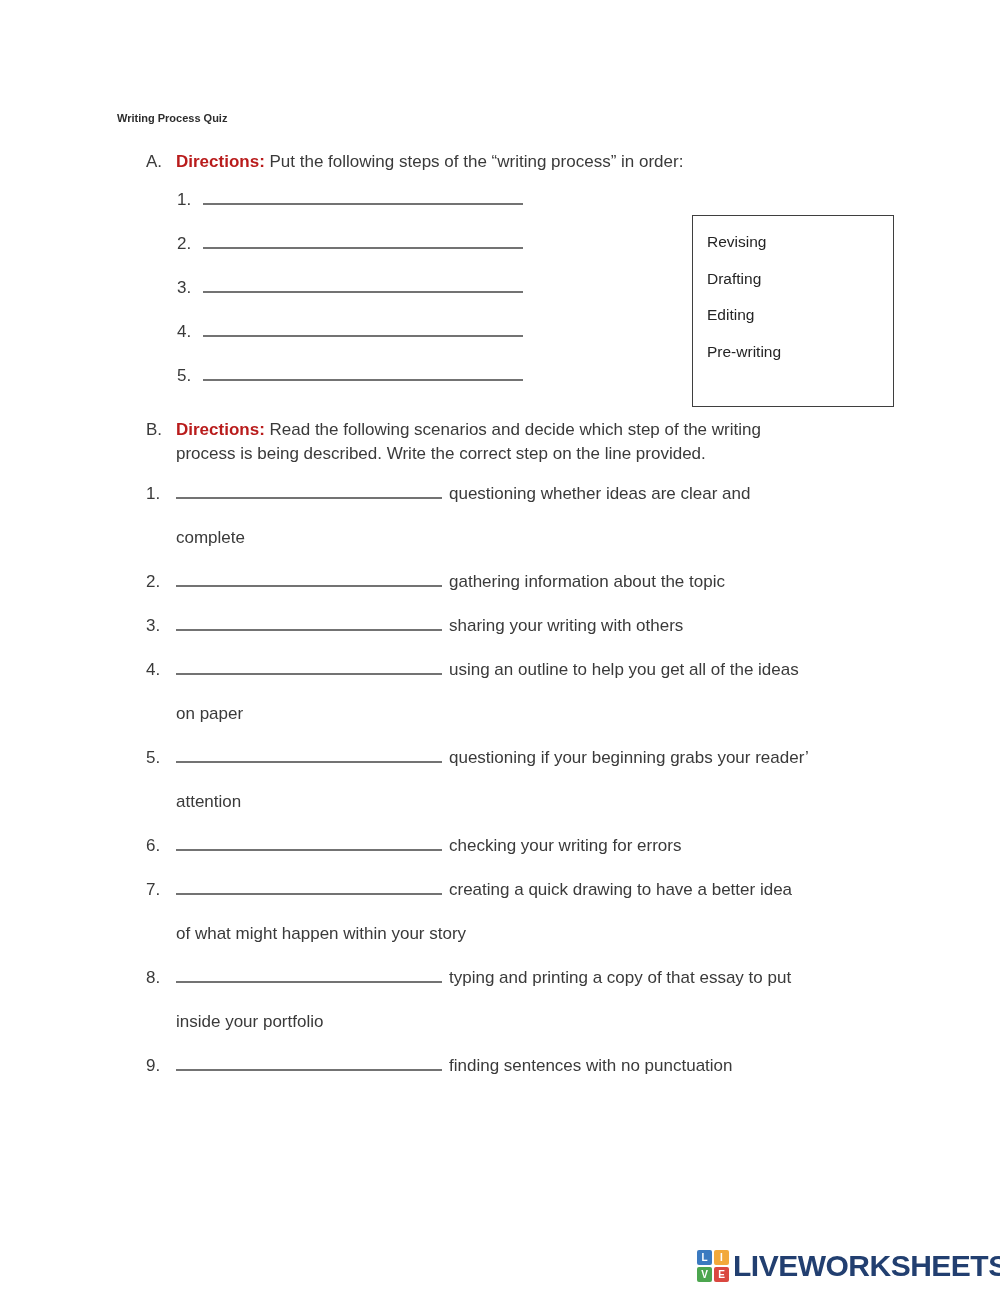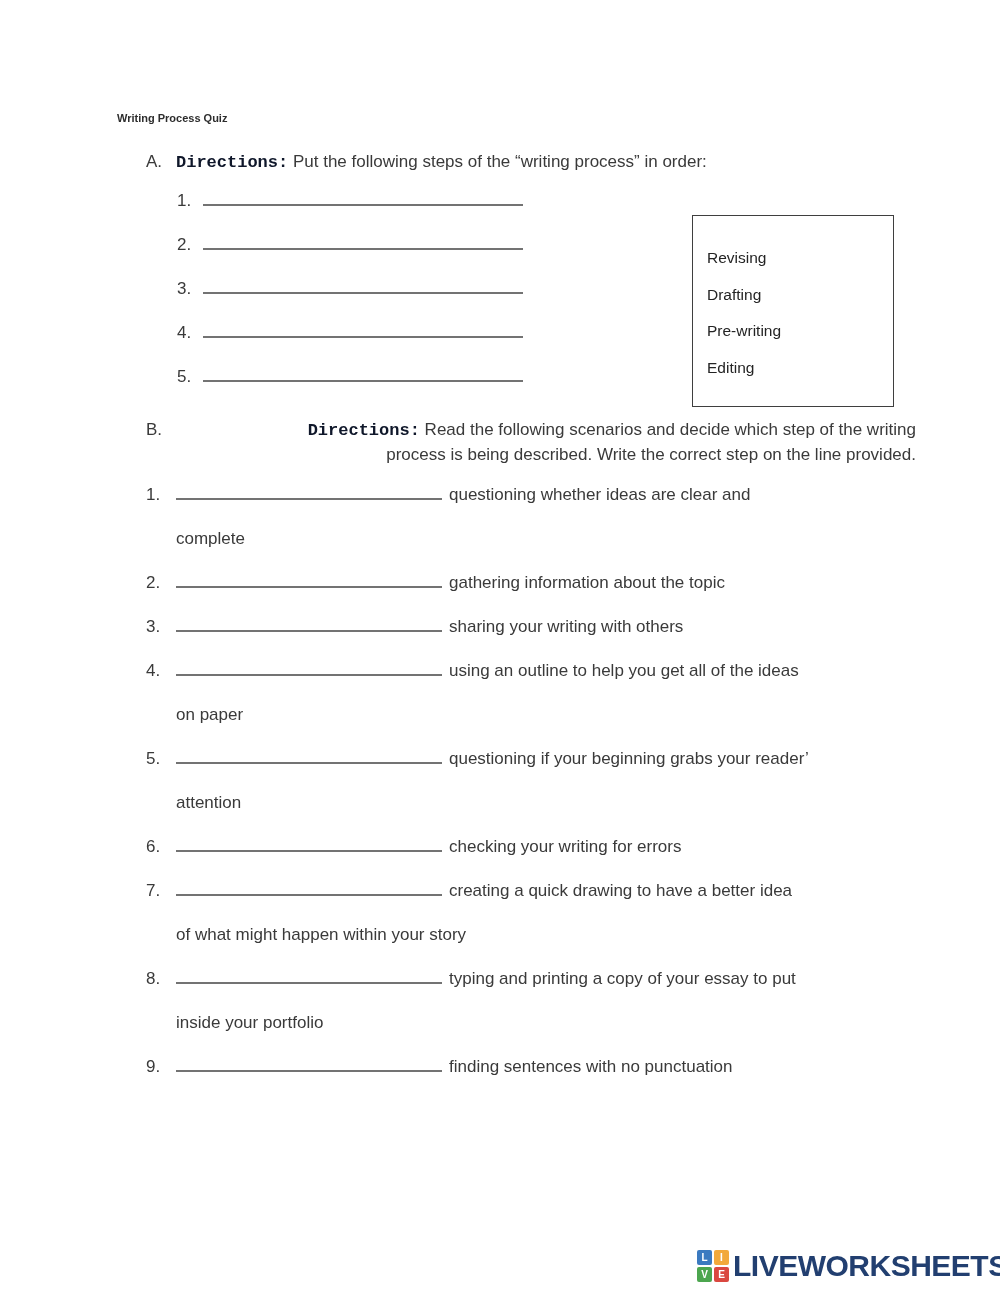"Directions:" .dir-bold { color: #0f172a -> #b91c1c; font-family: Liberation Mono, monospace -> none }
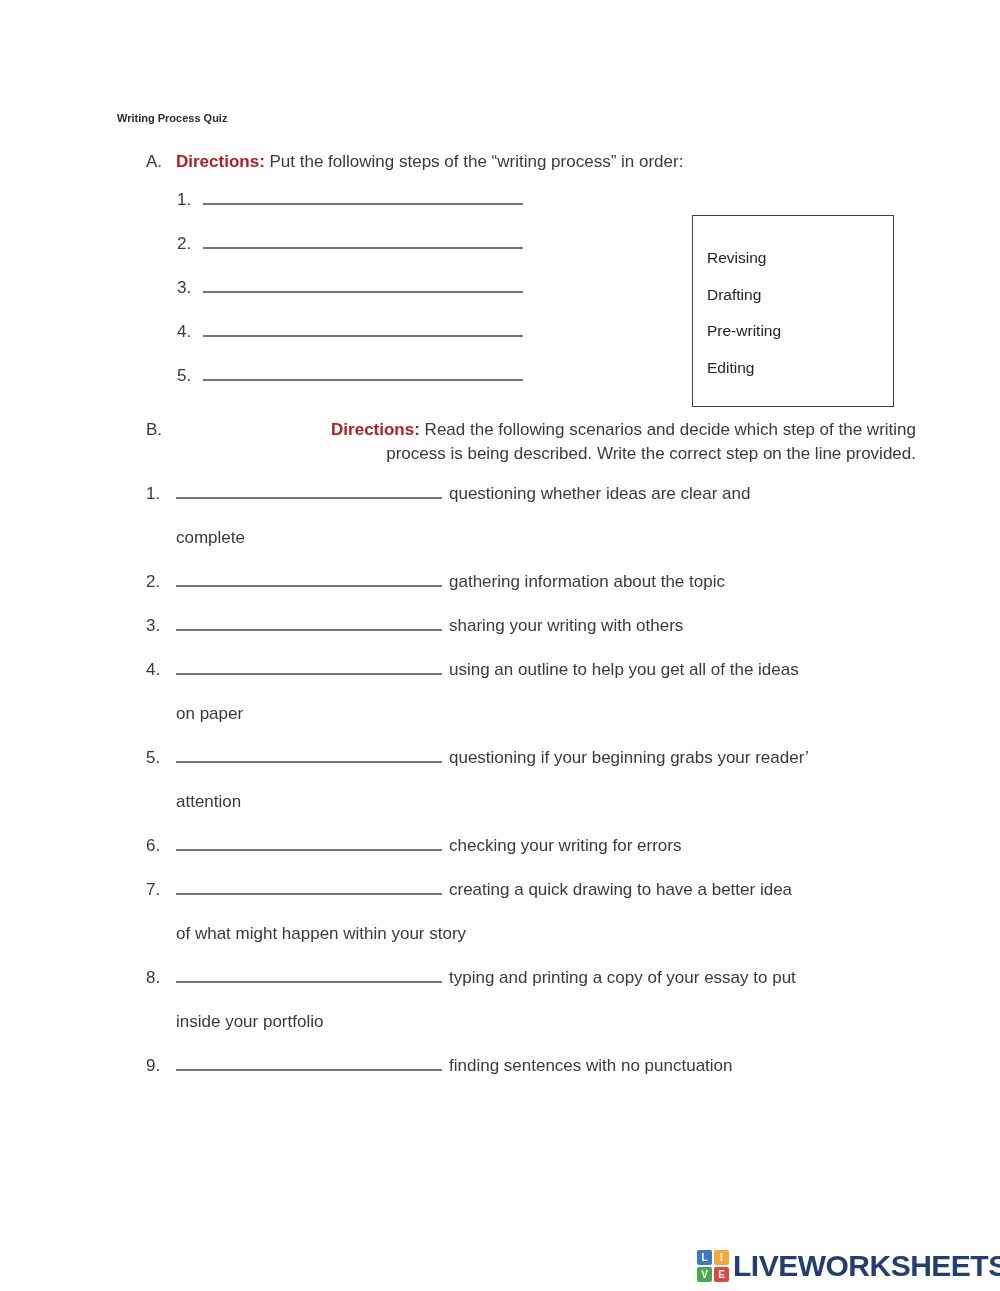"Revising" .word-bank { padding: 24px 6px 0 14px -> 8px 6px 0 14px }
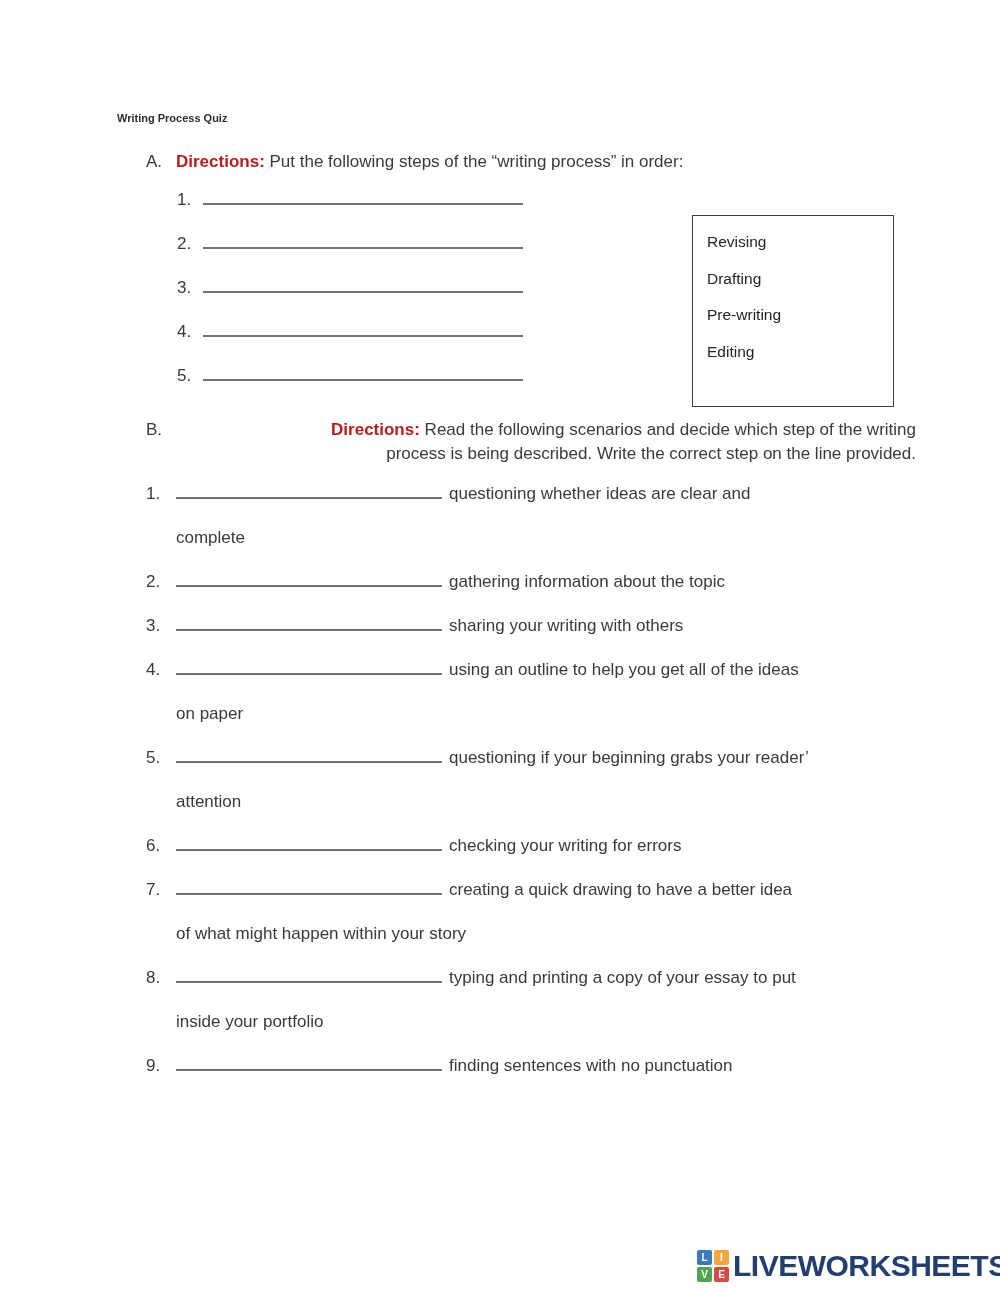"Pre-writing" div.wb-item { order: before "Editing" -> after "Editing" }
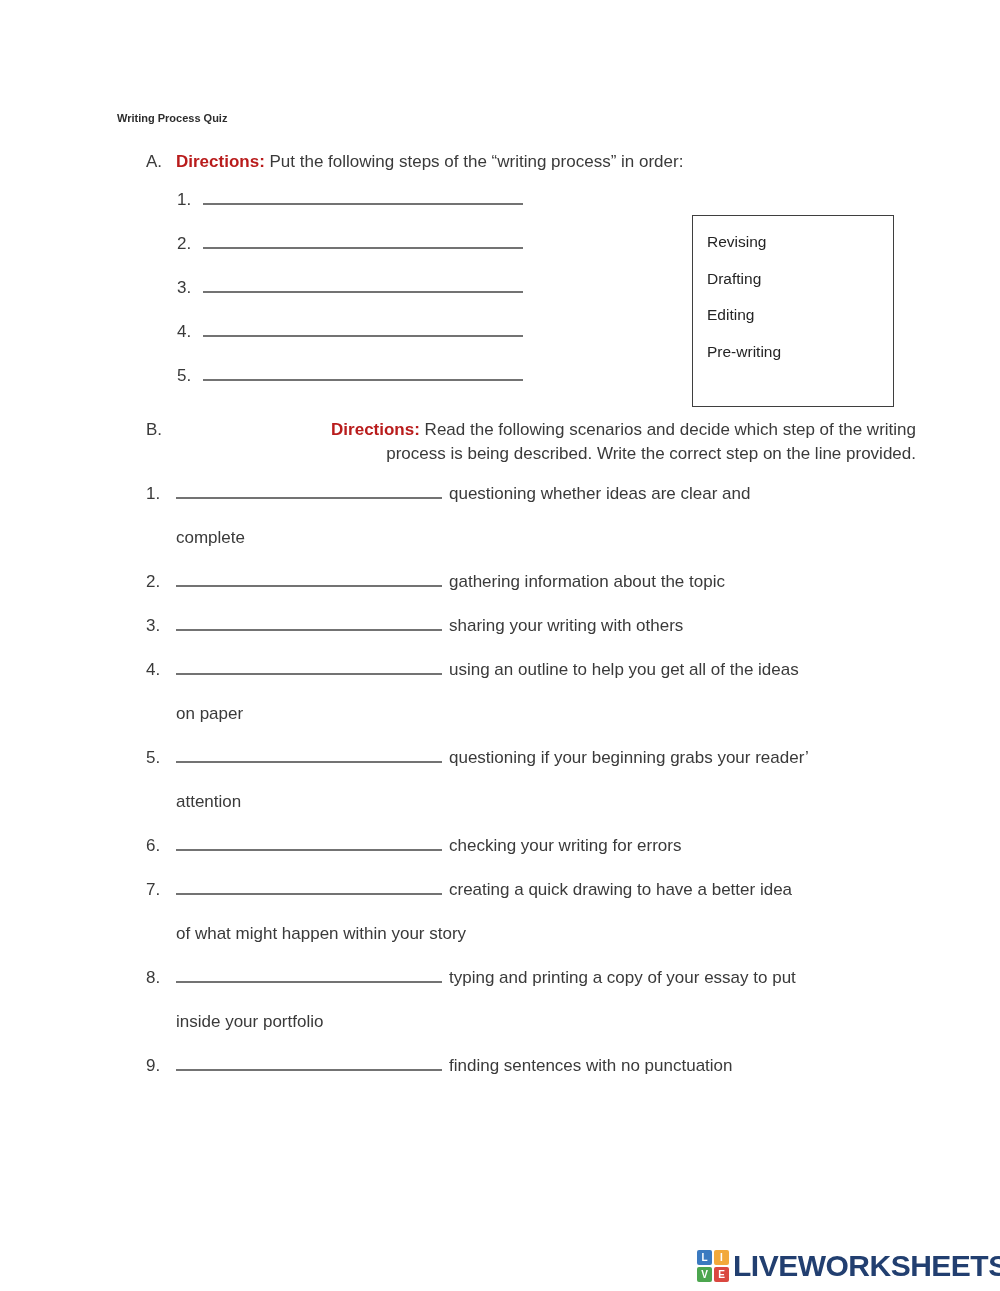"Directions: Read the following scenarios" .b-head-text { text-align: right -> none }
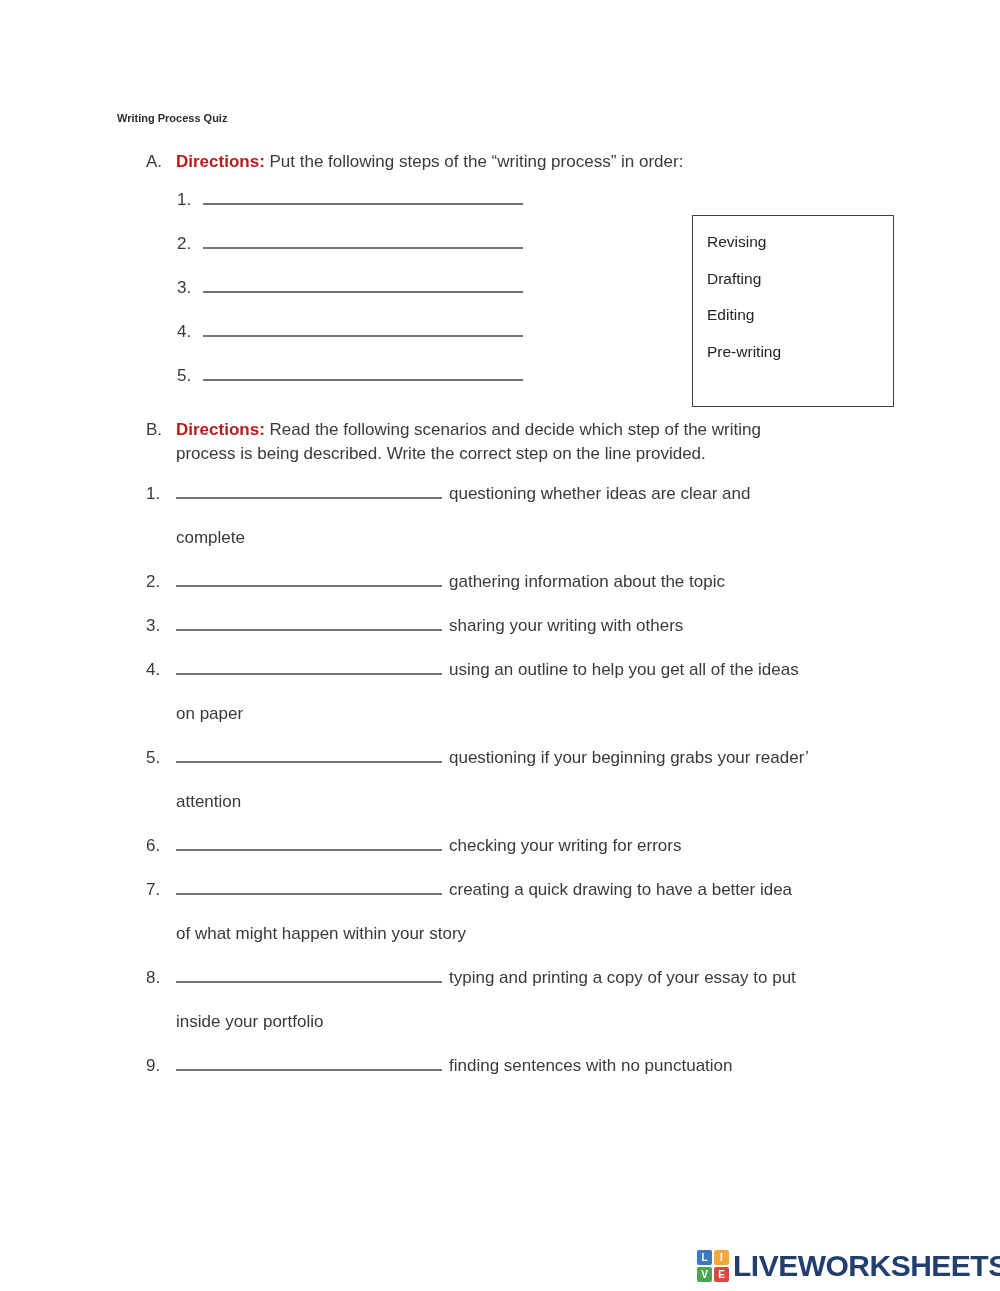"typing and printing a copy" span { text: your -> that }
